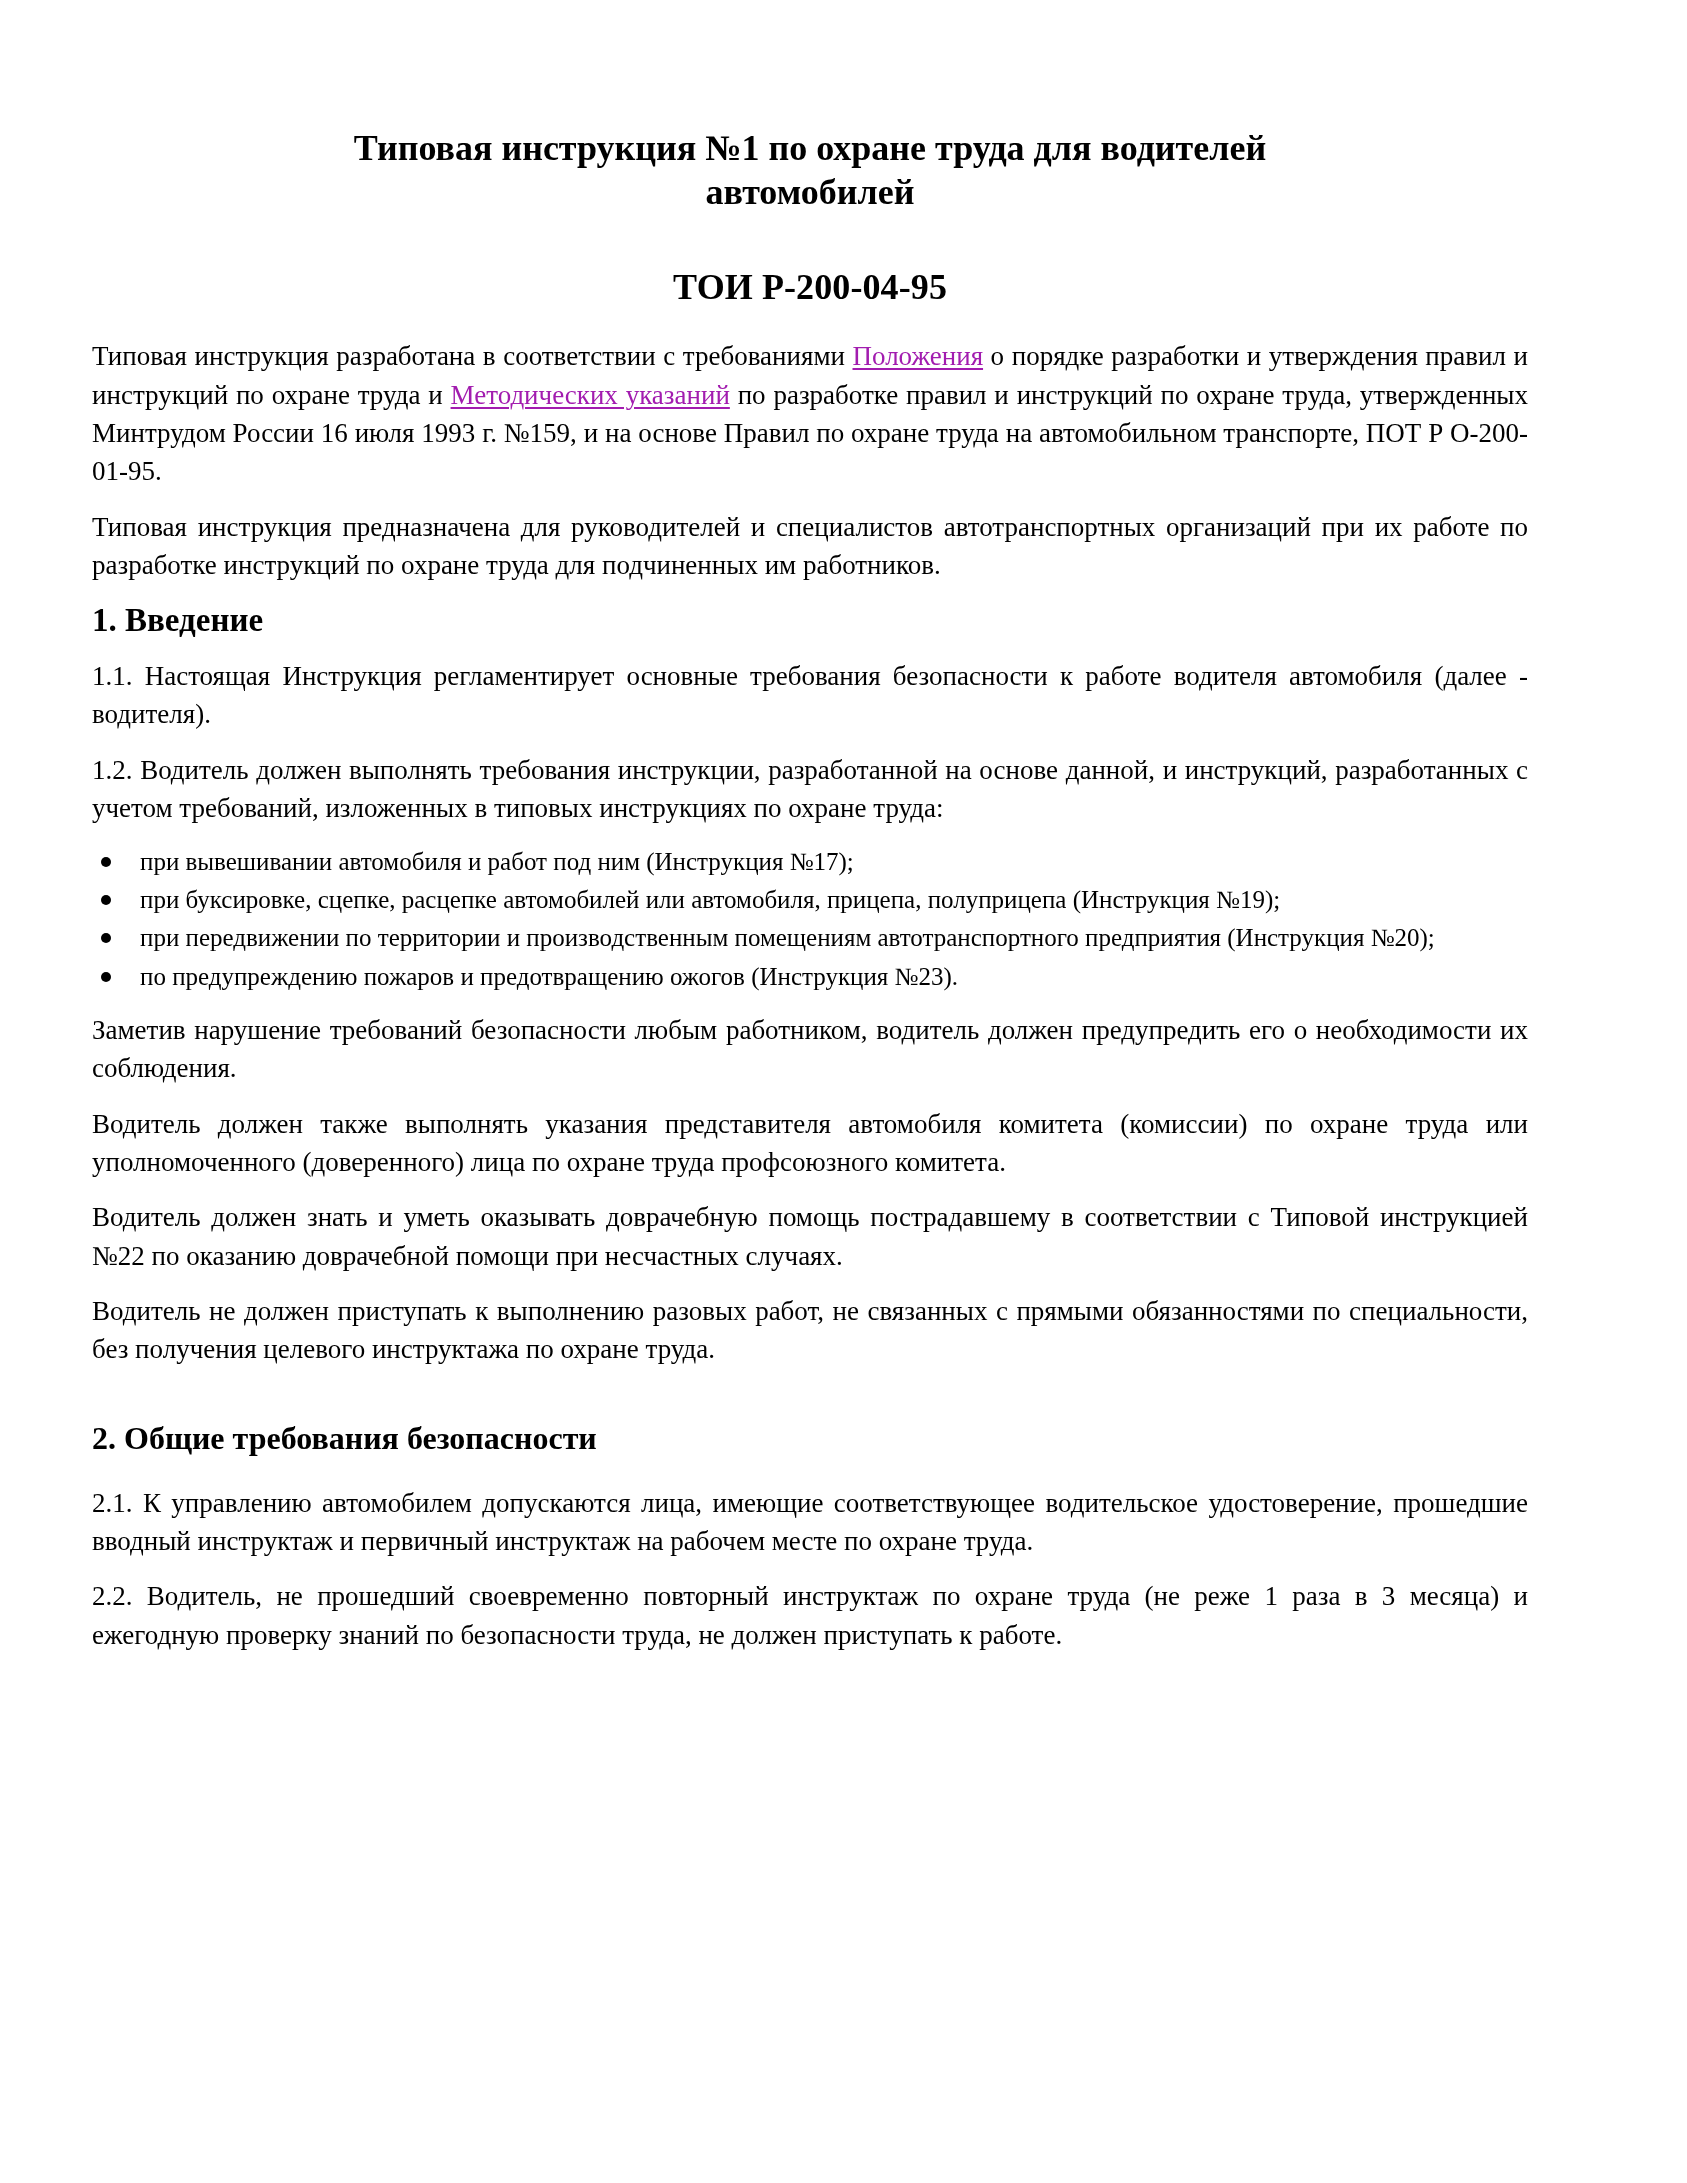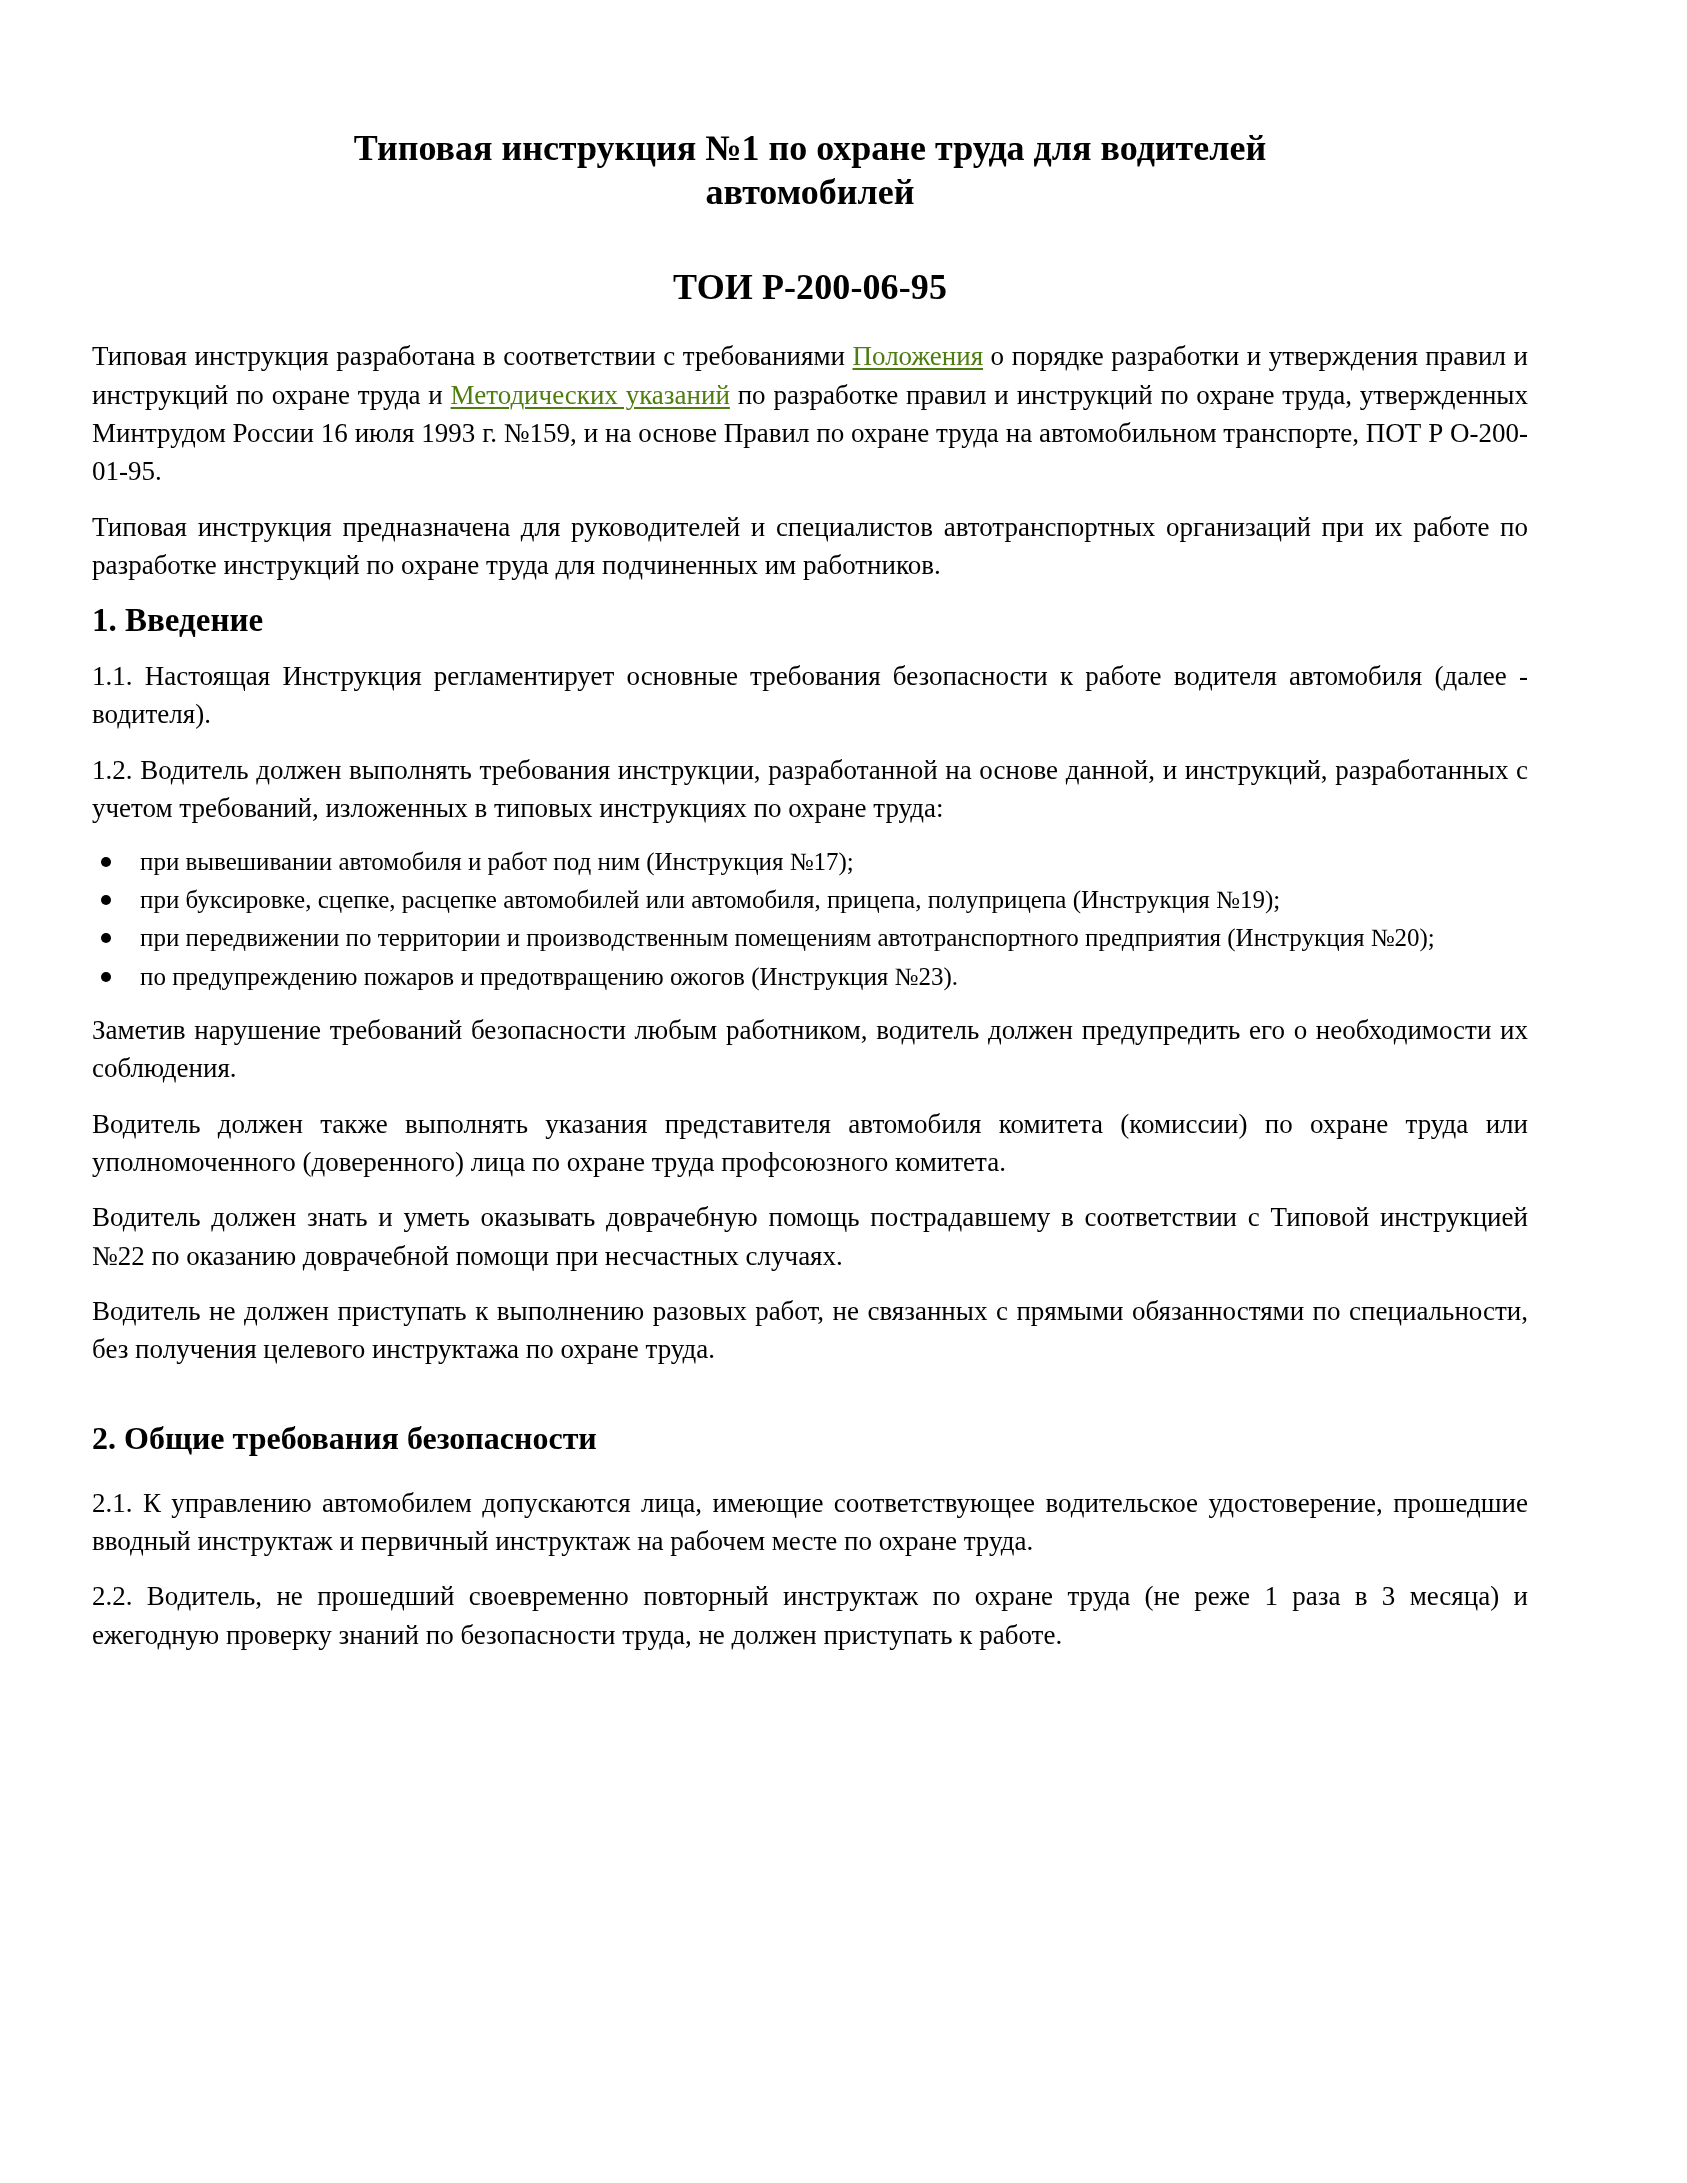"ТОИ Р-200-06-95" div.doc-code { text: Р-200-06-95 -> Р-200-04-95 }
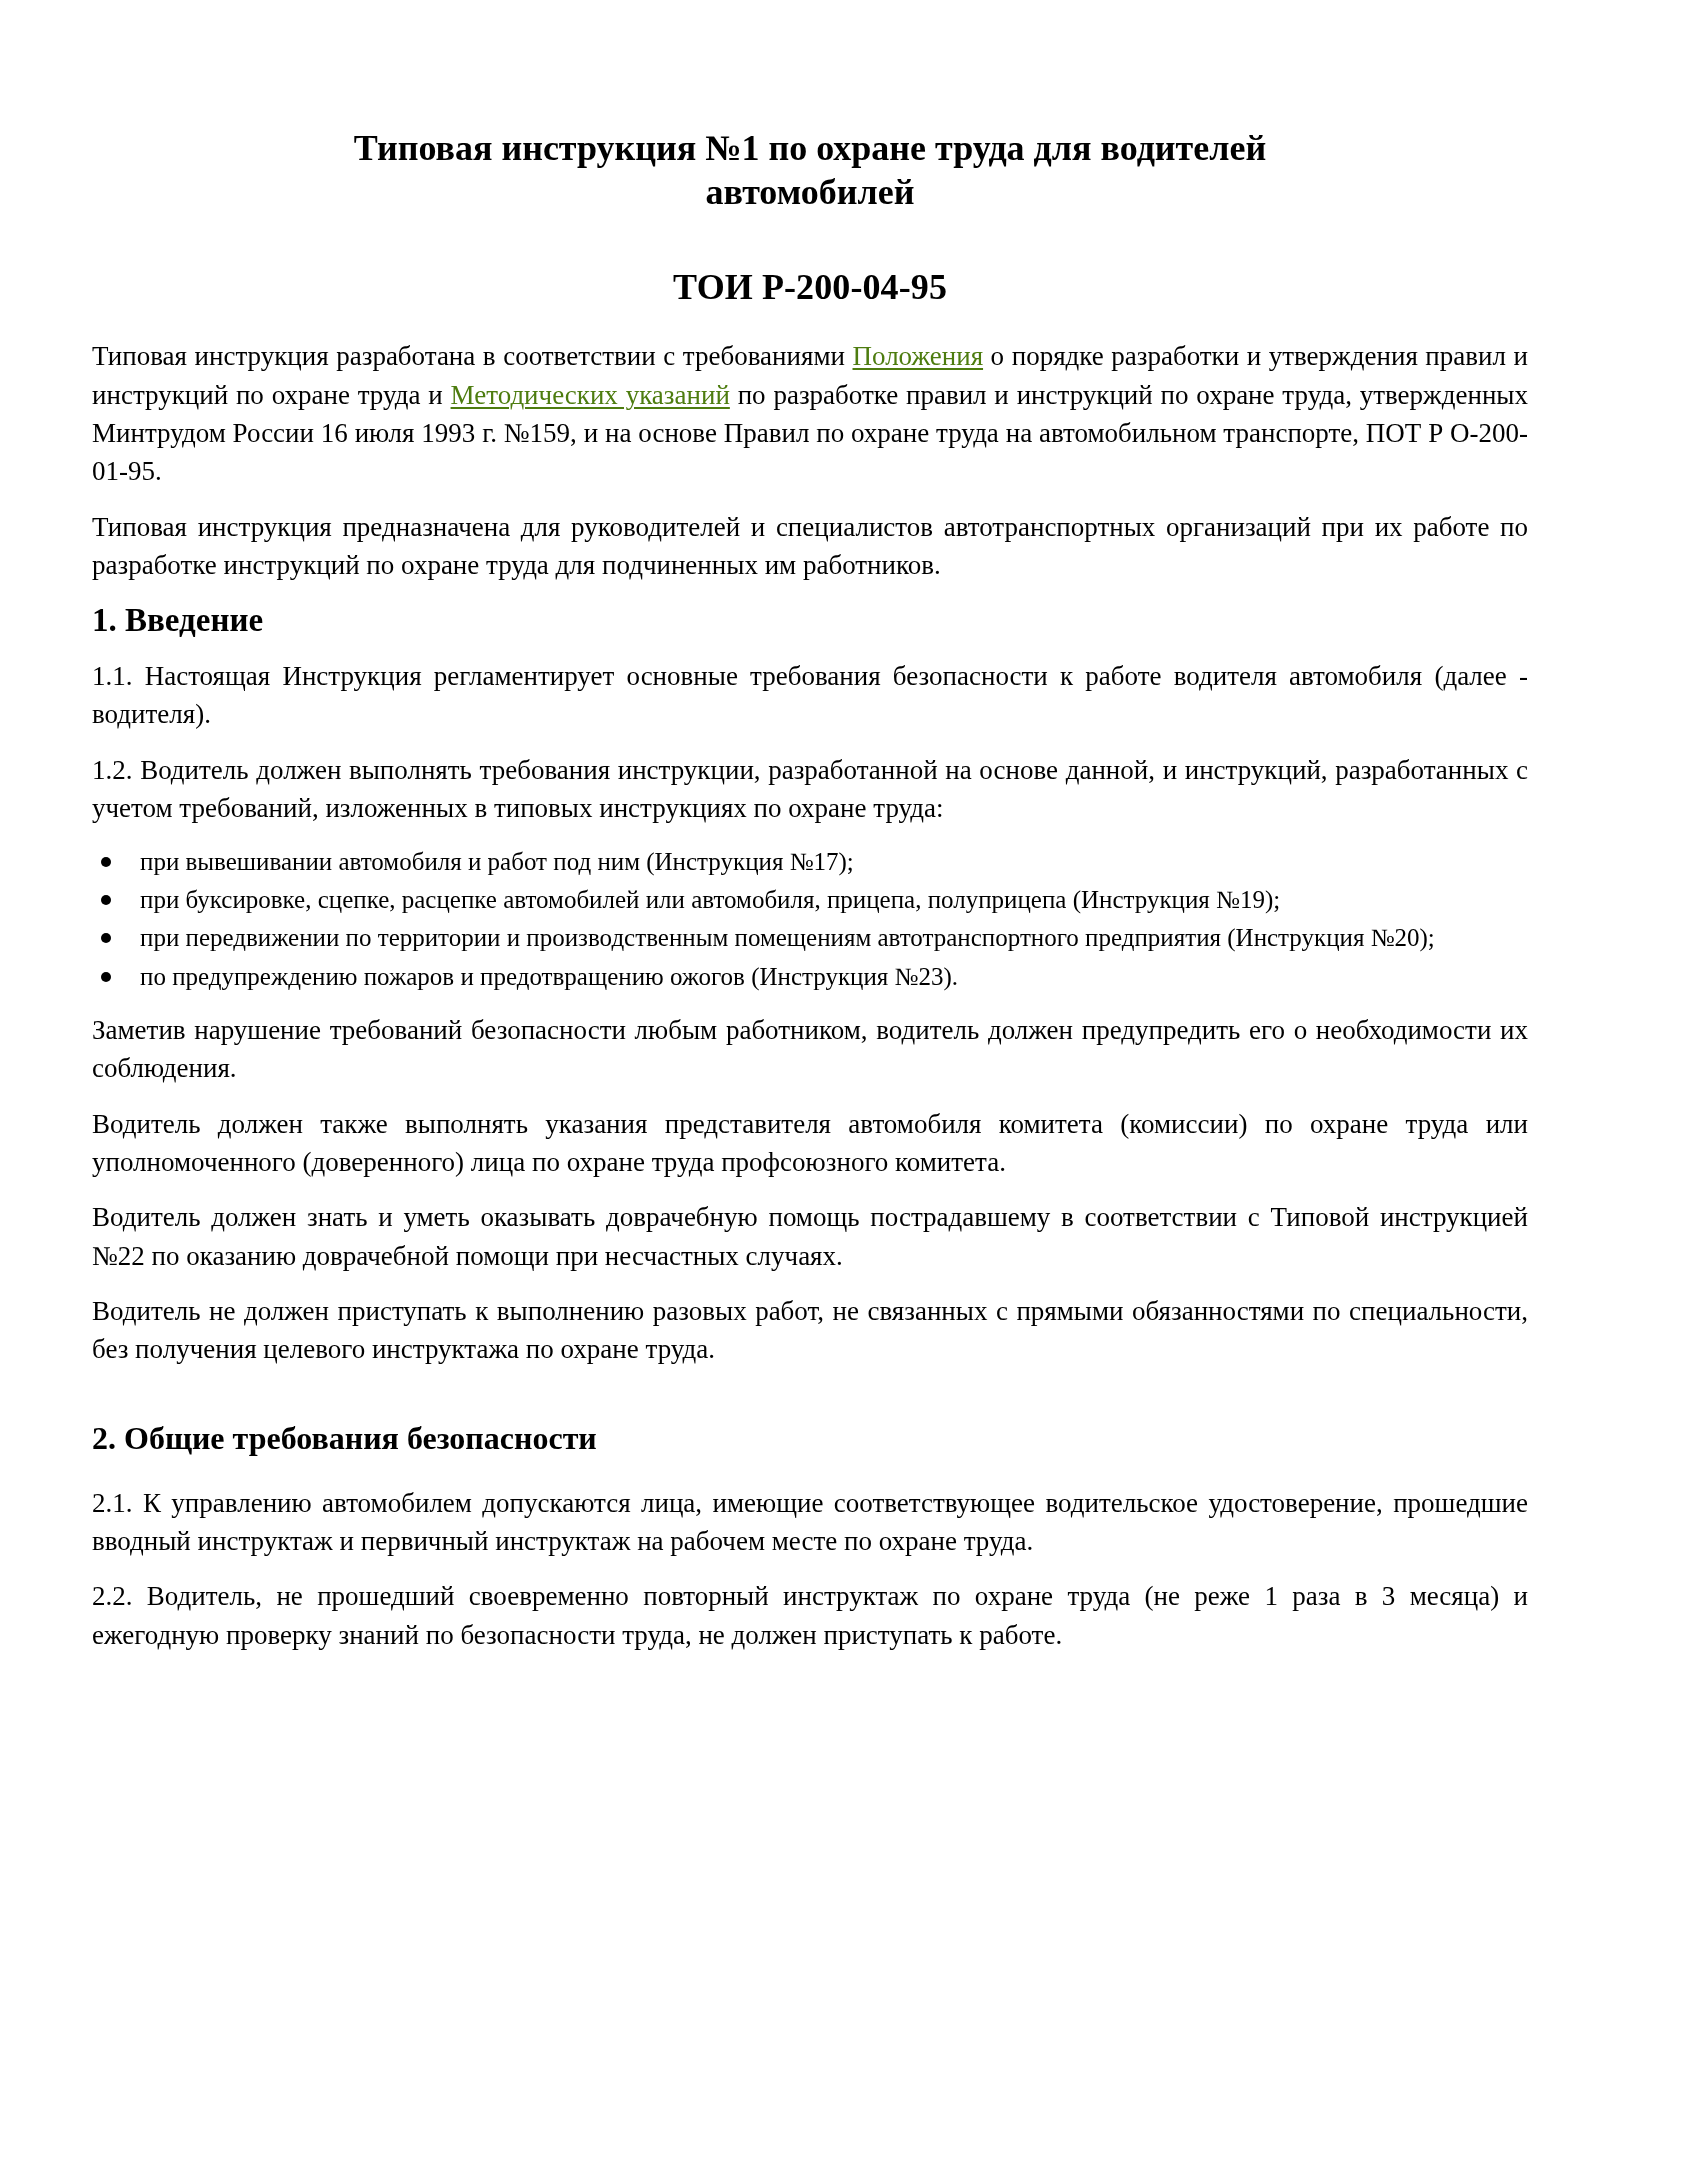"Положения" .u-link { color: #4d7c0f -> #a21caf }
